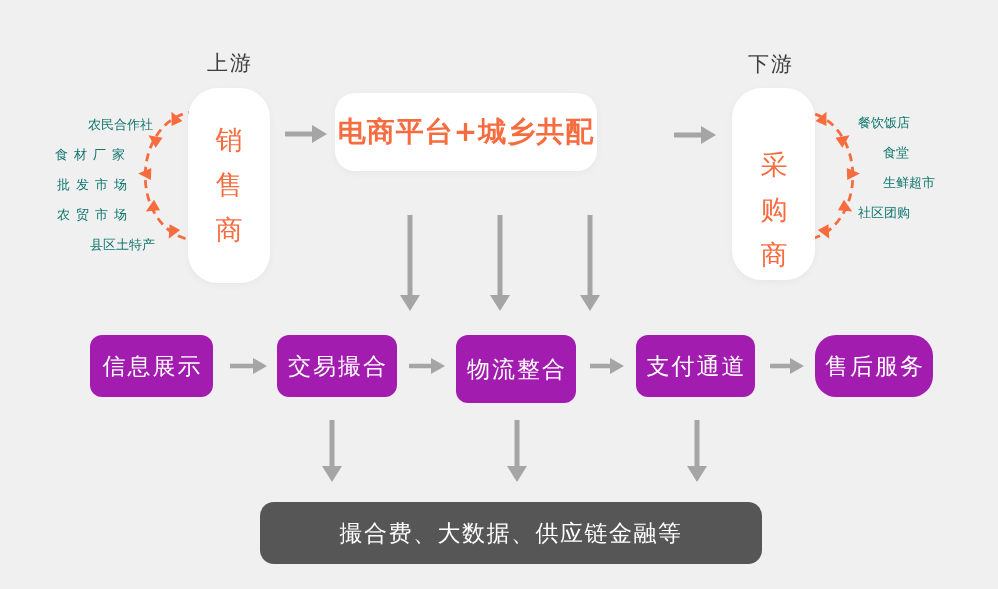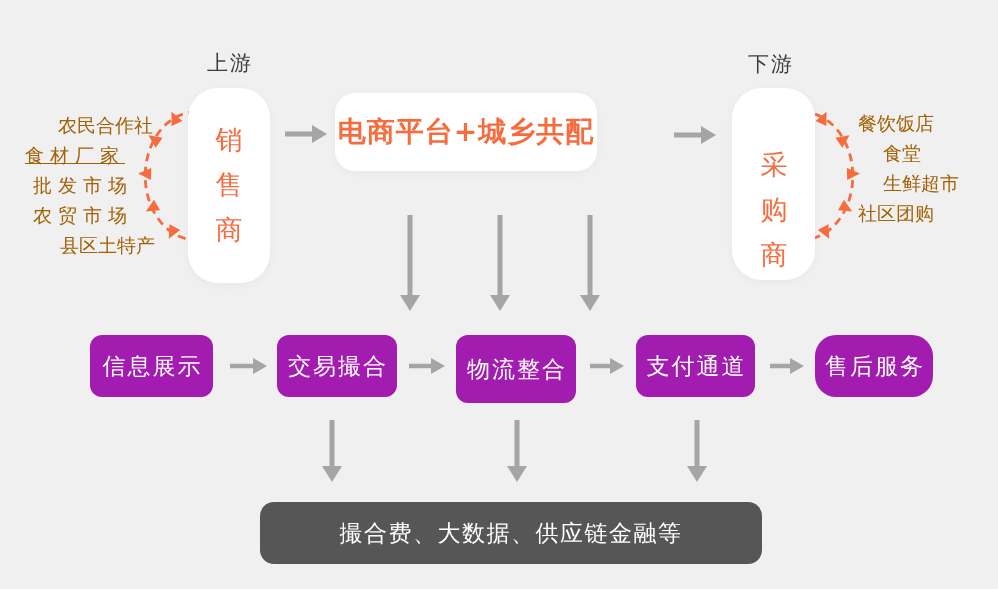"农民合作社" .side-list { color: #a16207 -> #0f766e; font-size: 19px -> 13px }
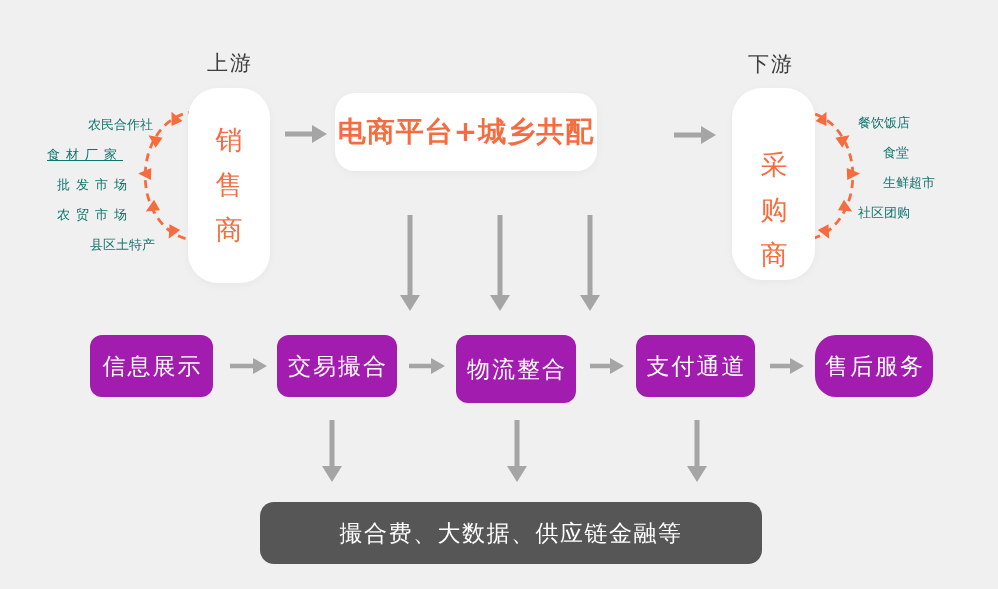"食材厂家" div.row { margin-right: 32px -> 24px; text-decoration: underline -> none }
